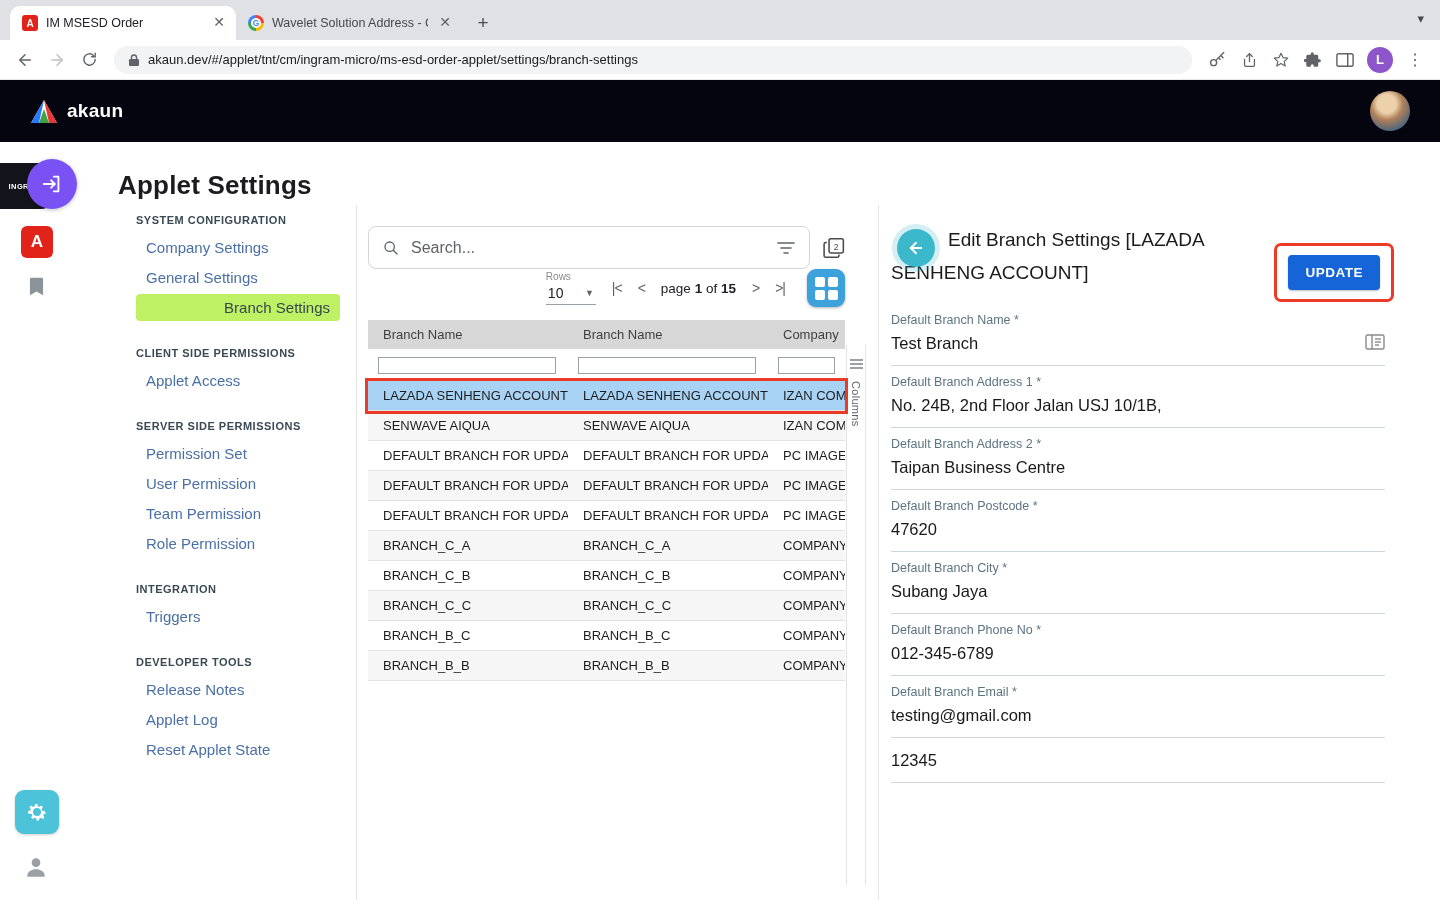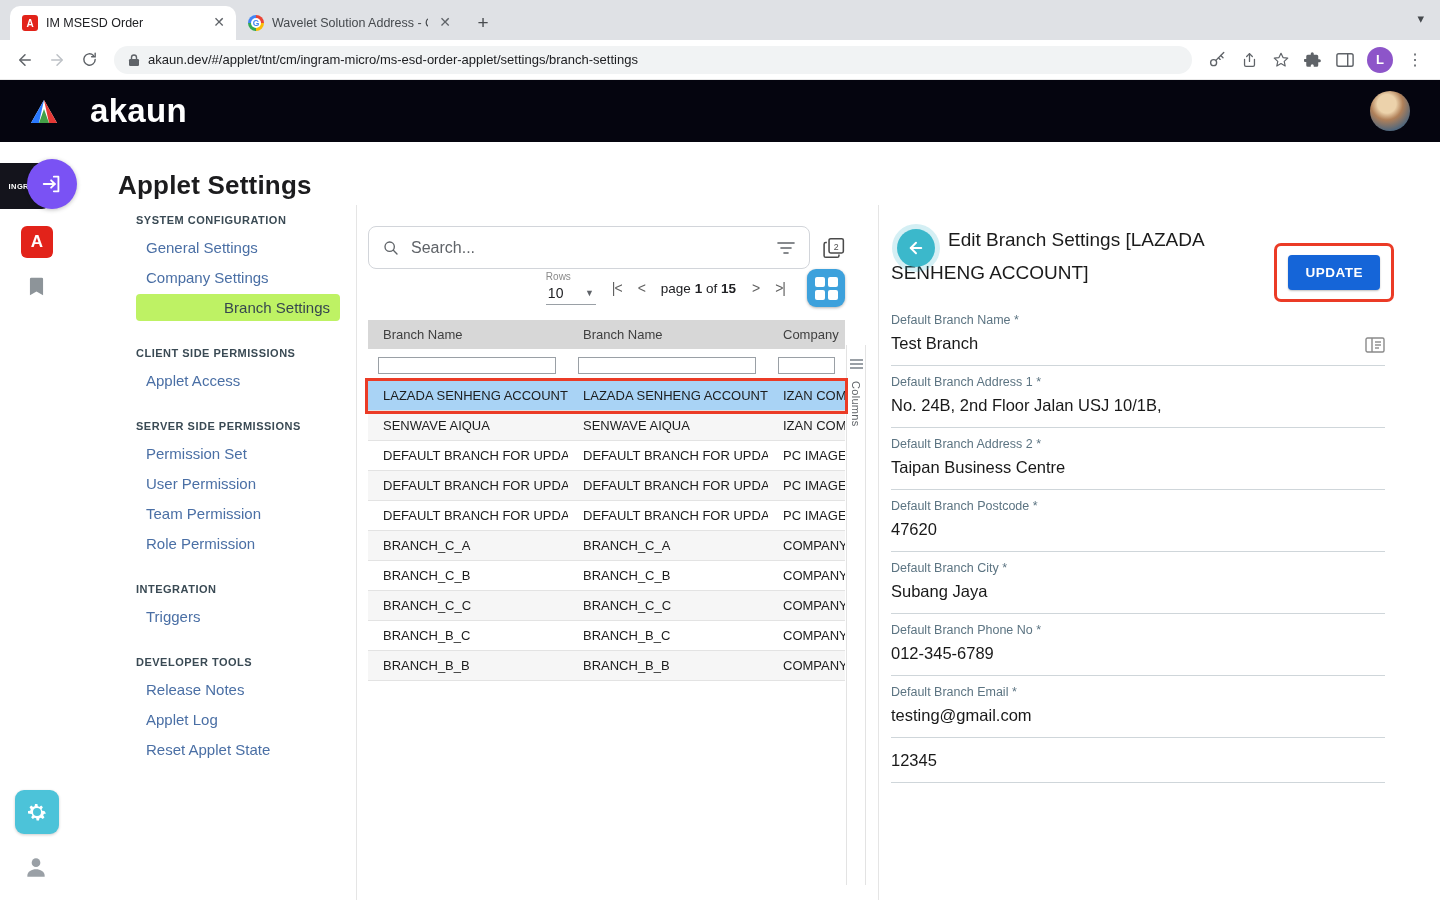"akaun" .logo-text { font-size: 33px -> 19px; margin-left: 23px -> none }
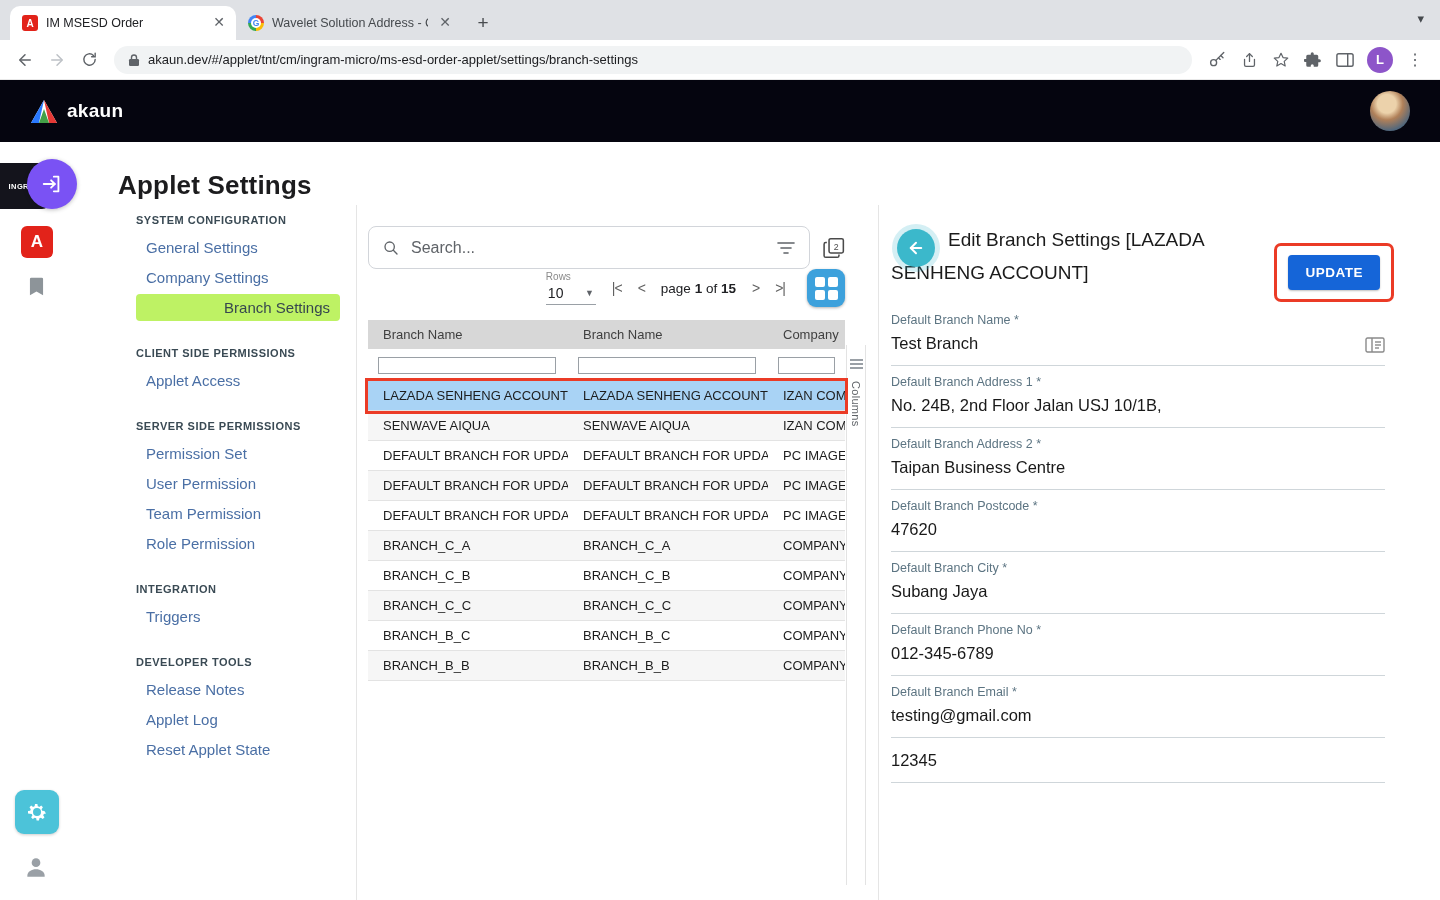"General Settings" div.nav-item { order: before "Company Settings" -> after "Company Settings" }
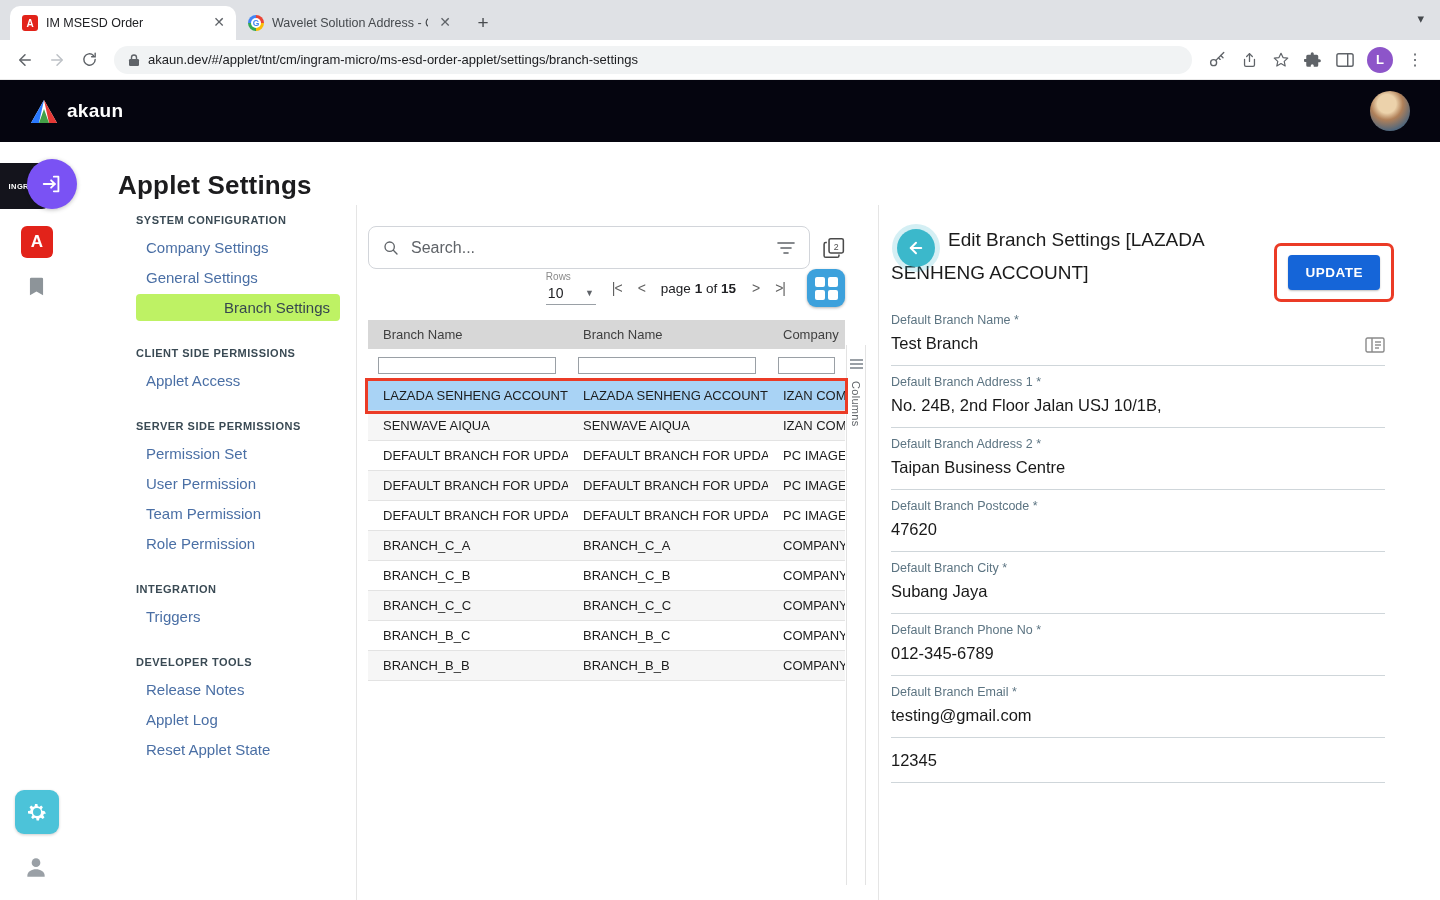"Test Branch" .field-value-row { align-items: flex-end -> flex-start }
